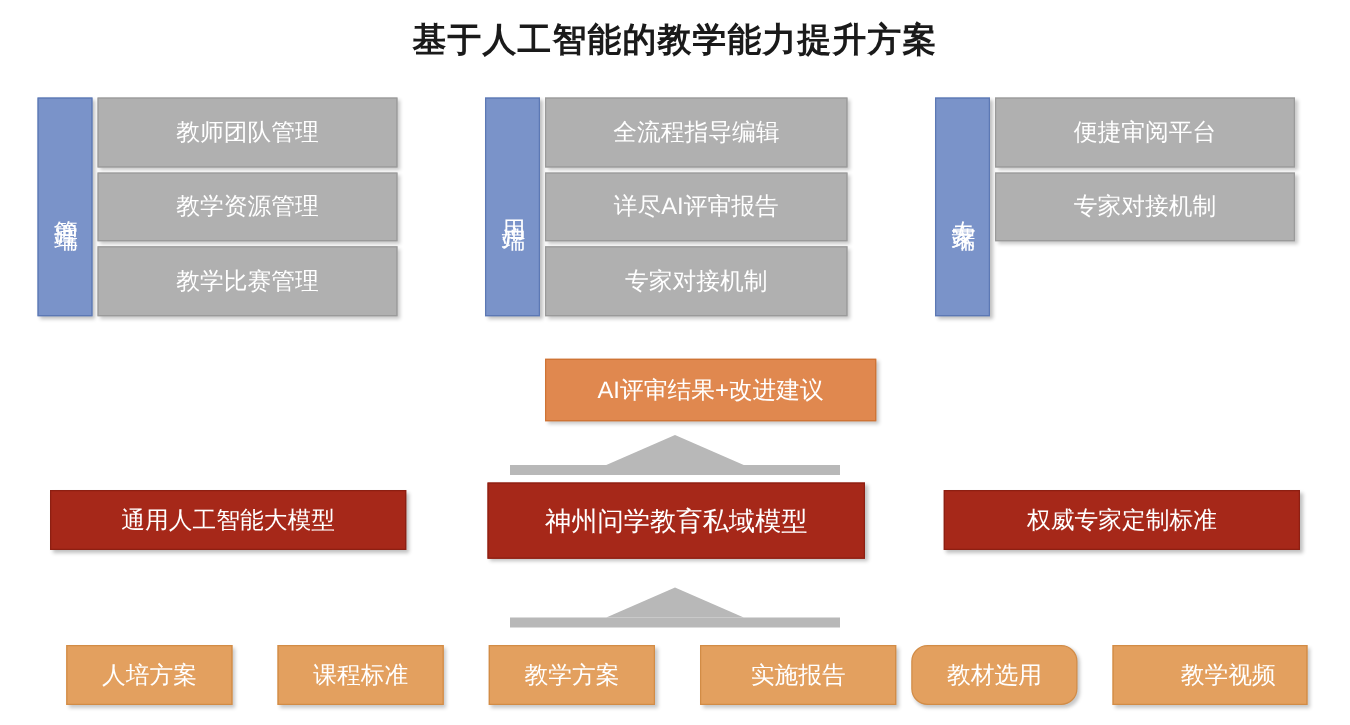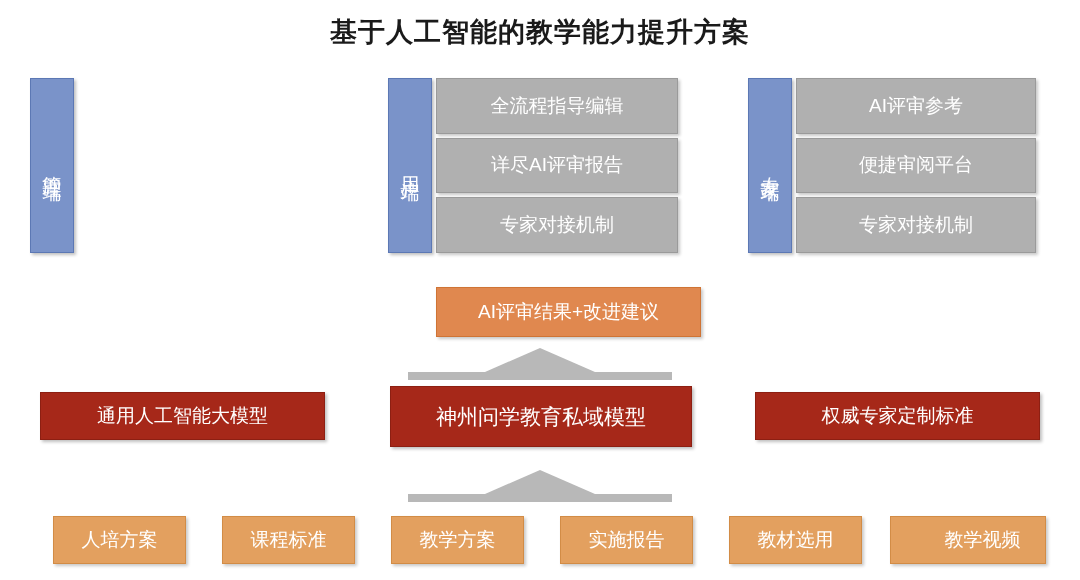"教师团队管理" div.group-items { html: none -> <div> <div>教师团队管理</div> <div>教学资源管理</div> <div>教学比赛管理</div> </div> }
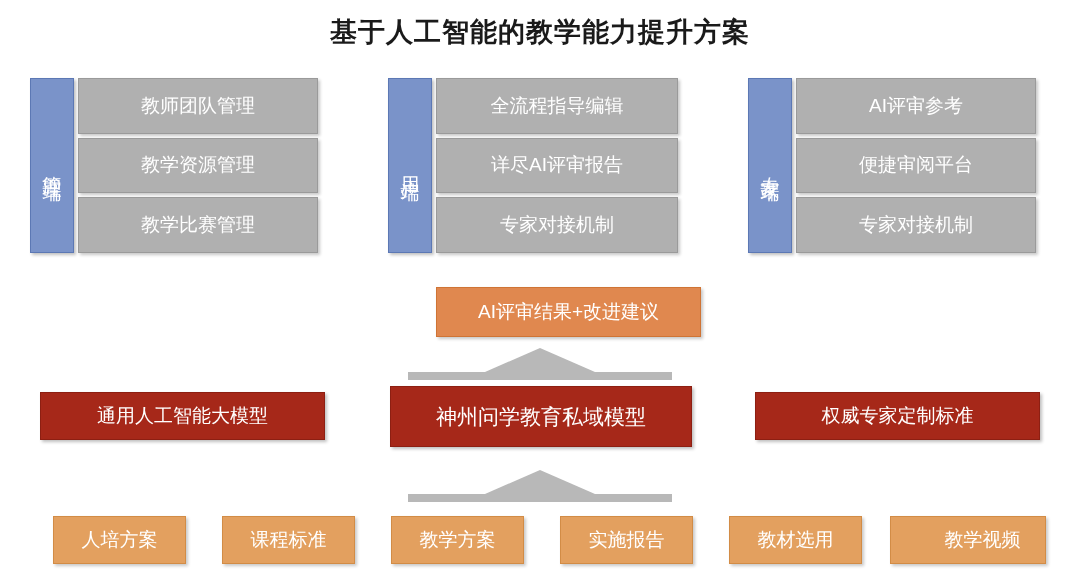"AI评审参考" div.gray-item { html: <div>AI评审参考</div> -> none }
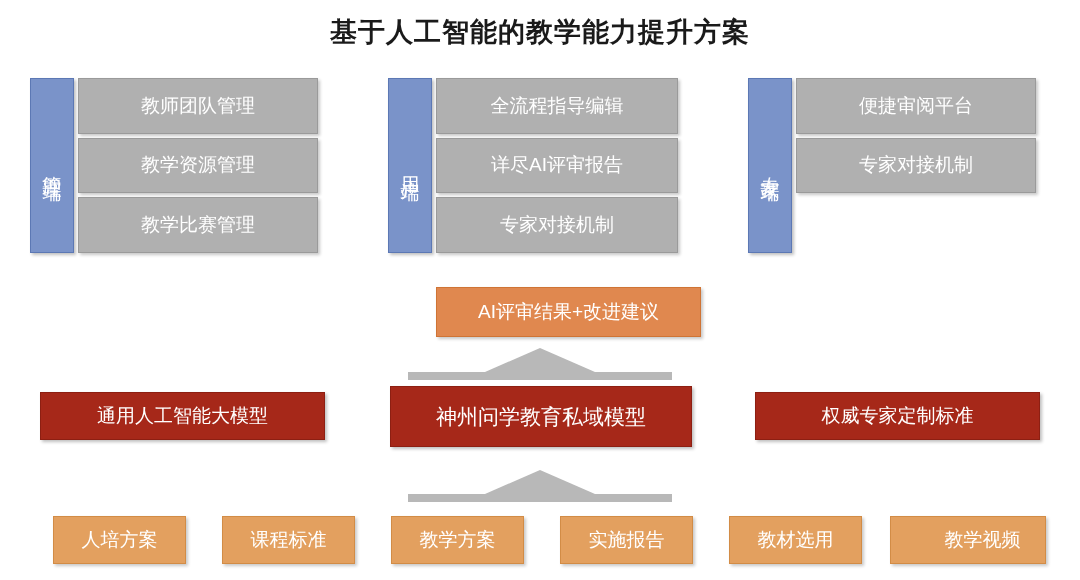"实施报告" #doc-3 { width: 133px -> 157px }
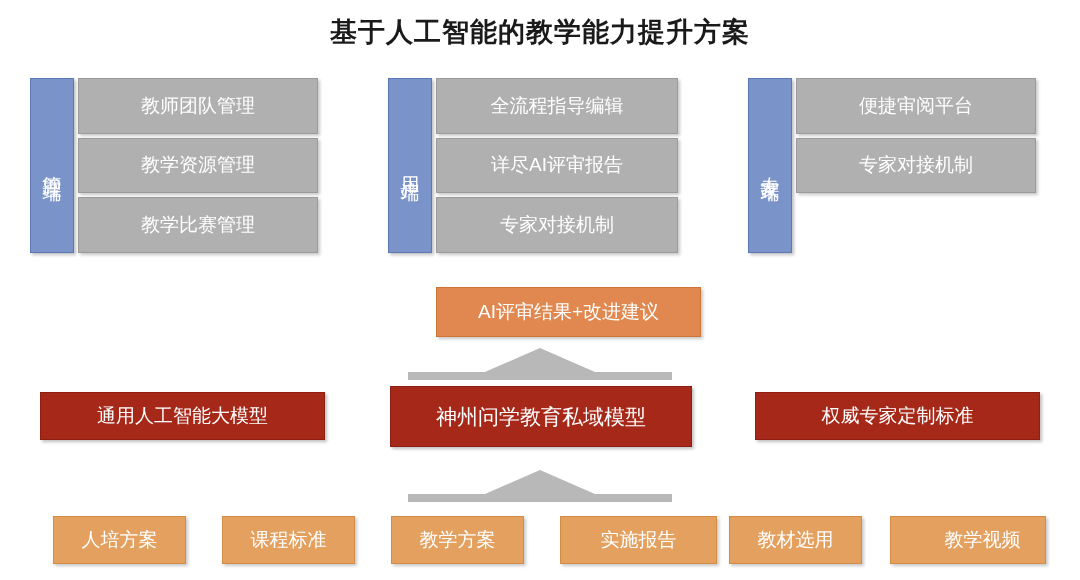"教材选用" #doc-4 { border-radius: none -> 13px }
